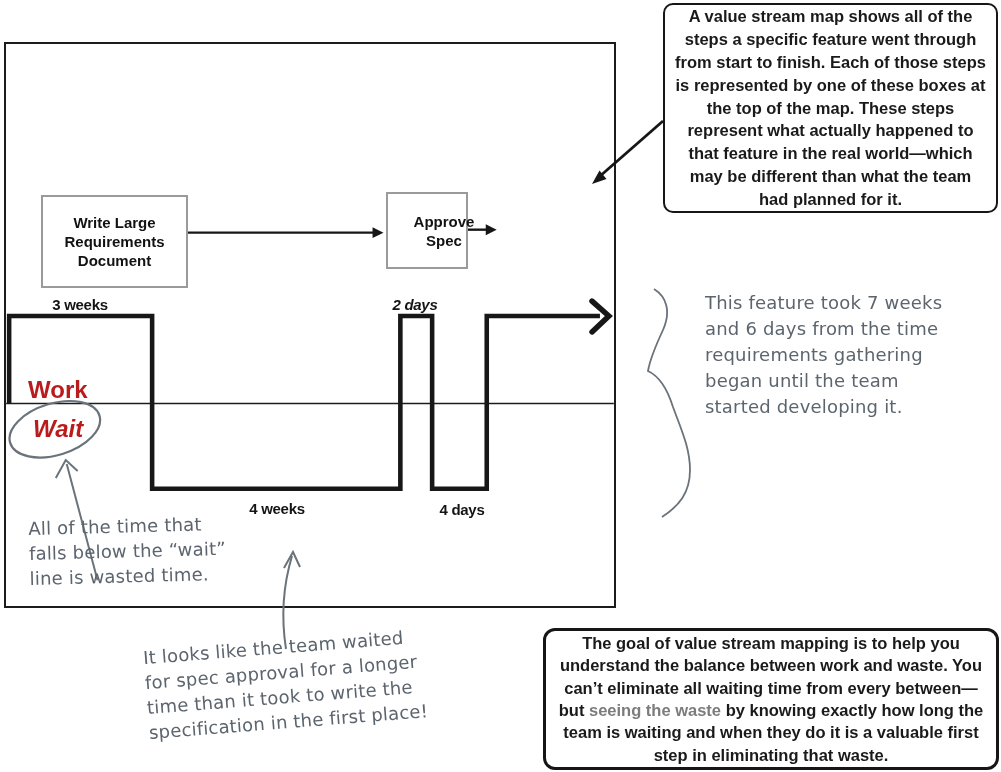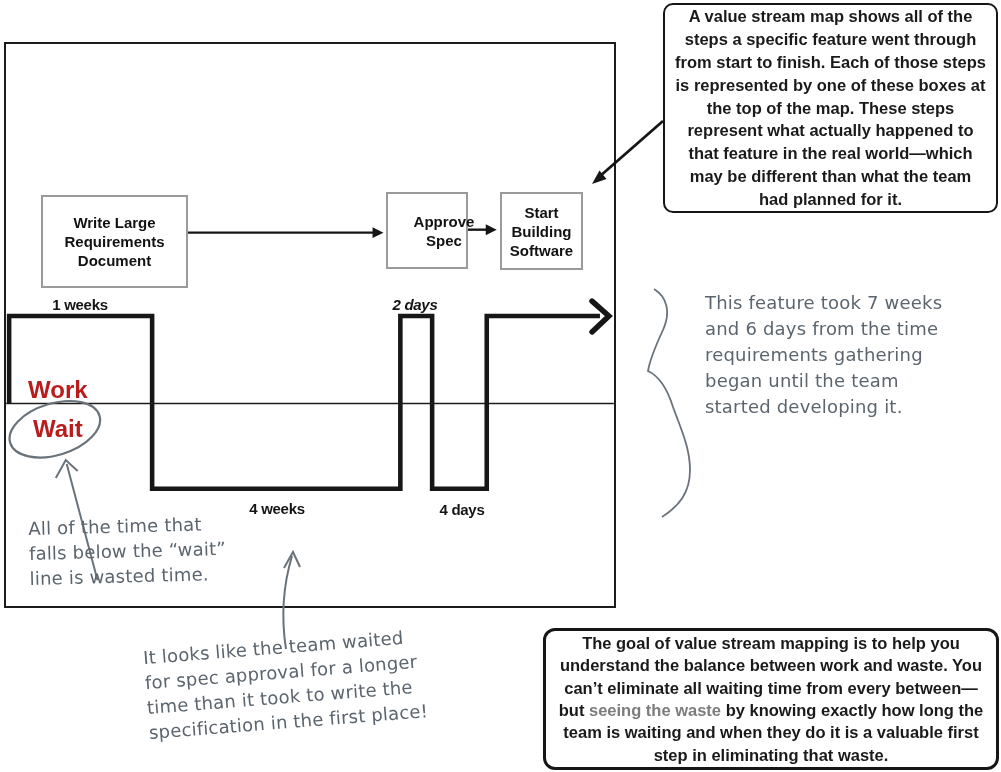"Start" div.step-box { html: <div> <span>Start Building Software</span> </div> -> none }
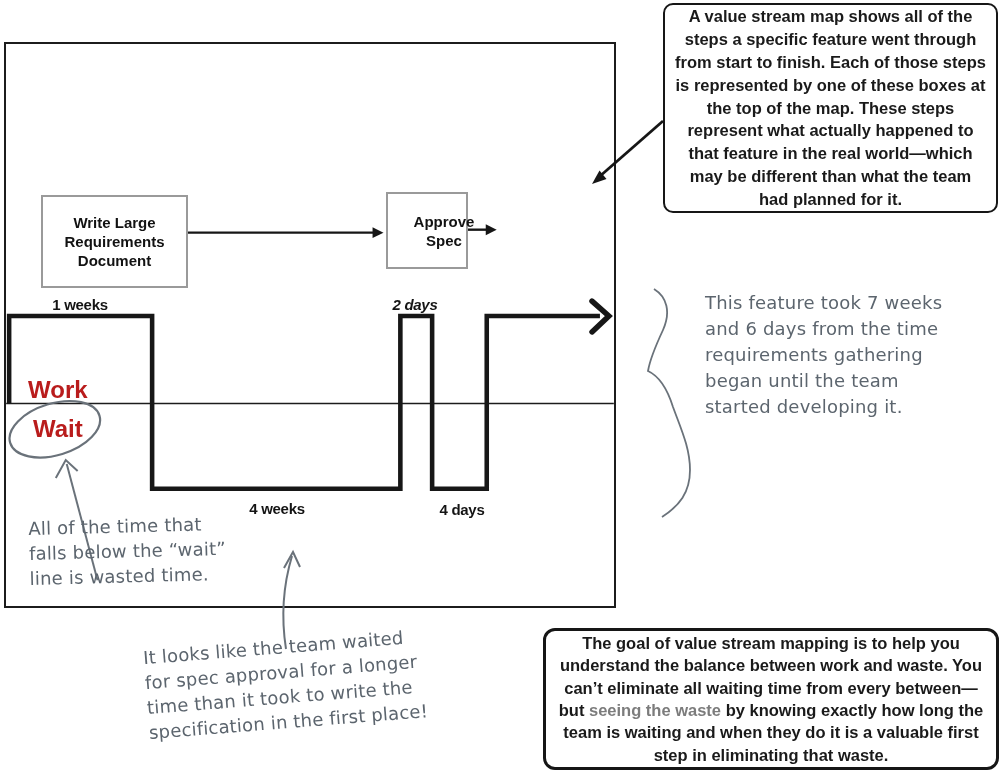"1 weeks" div.dur-label { text: 1 -> 3 }
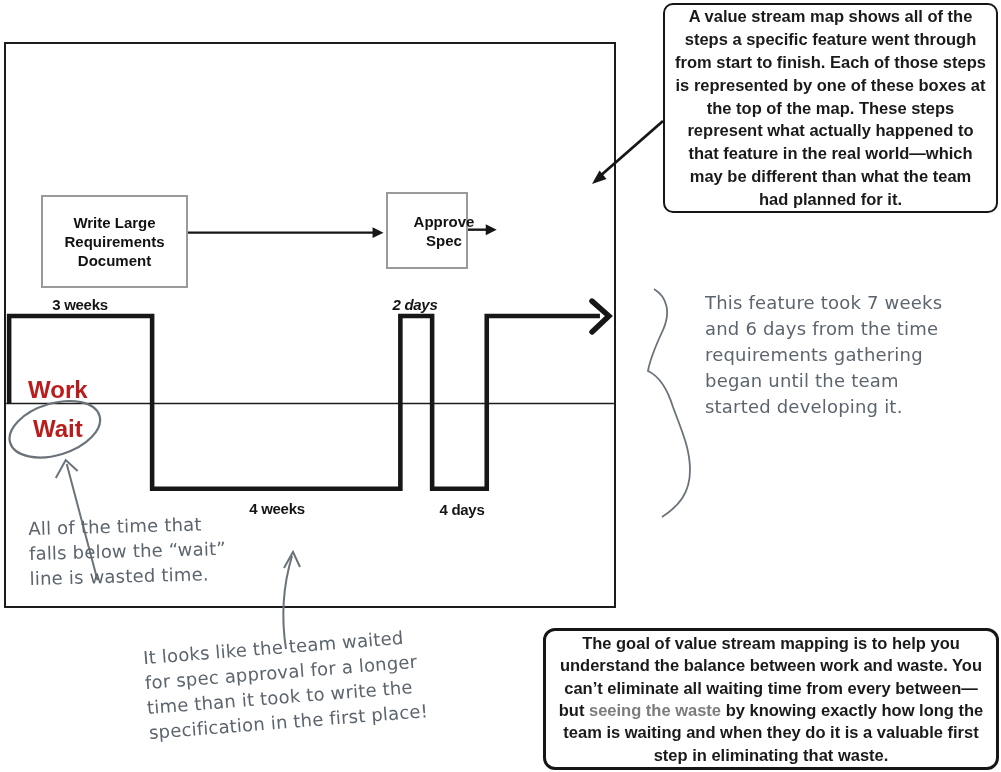"Wait" div.axis-label { font-style: none -> italic }
